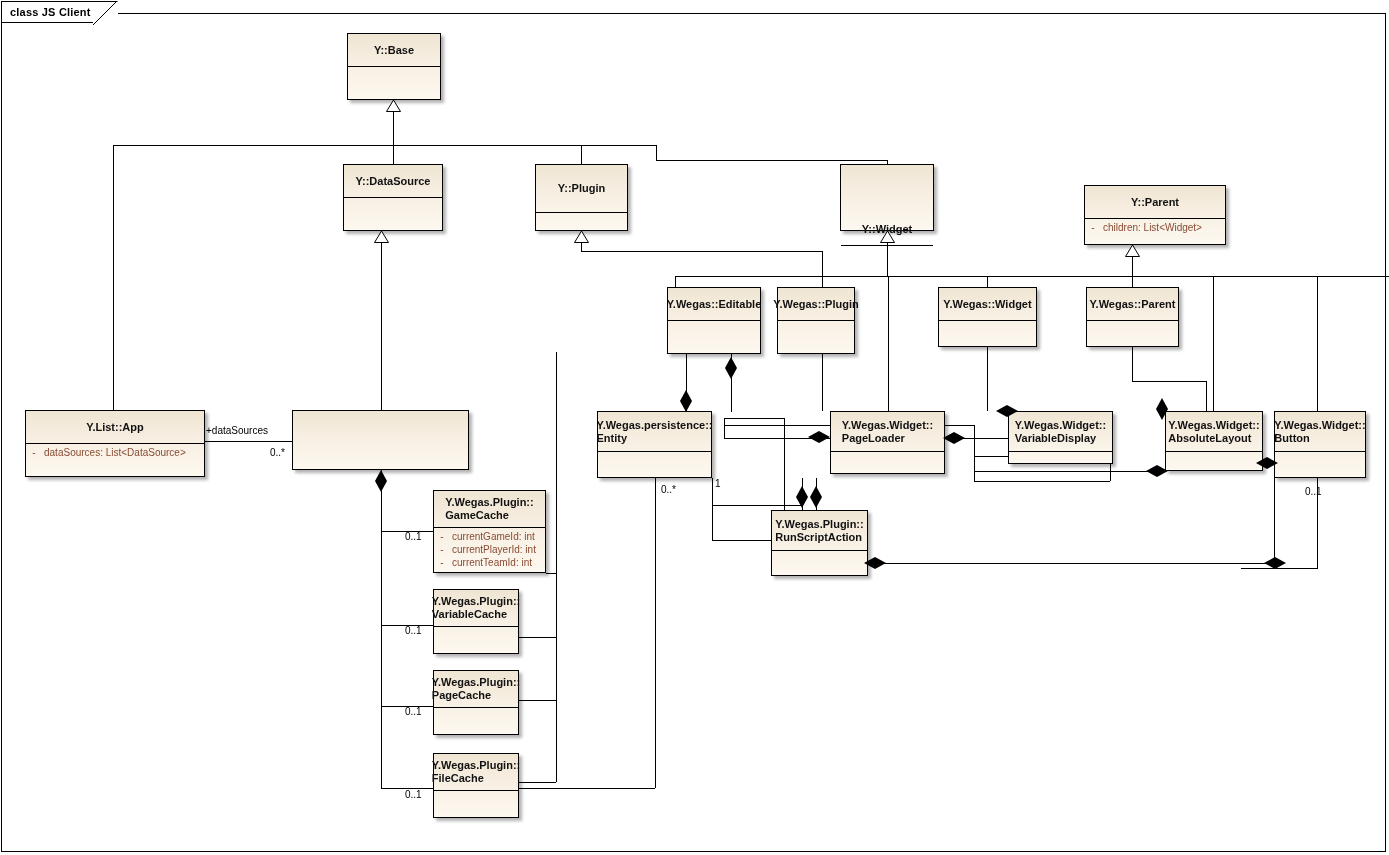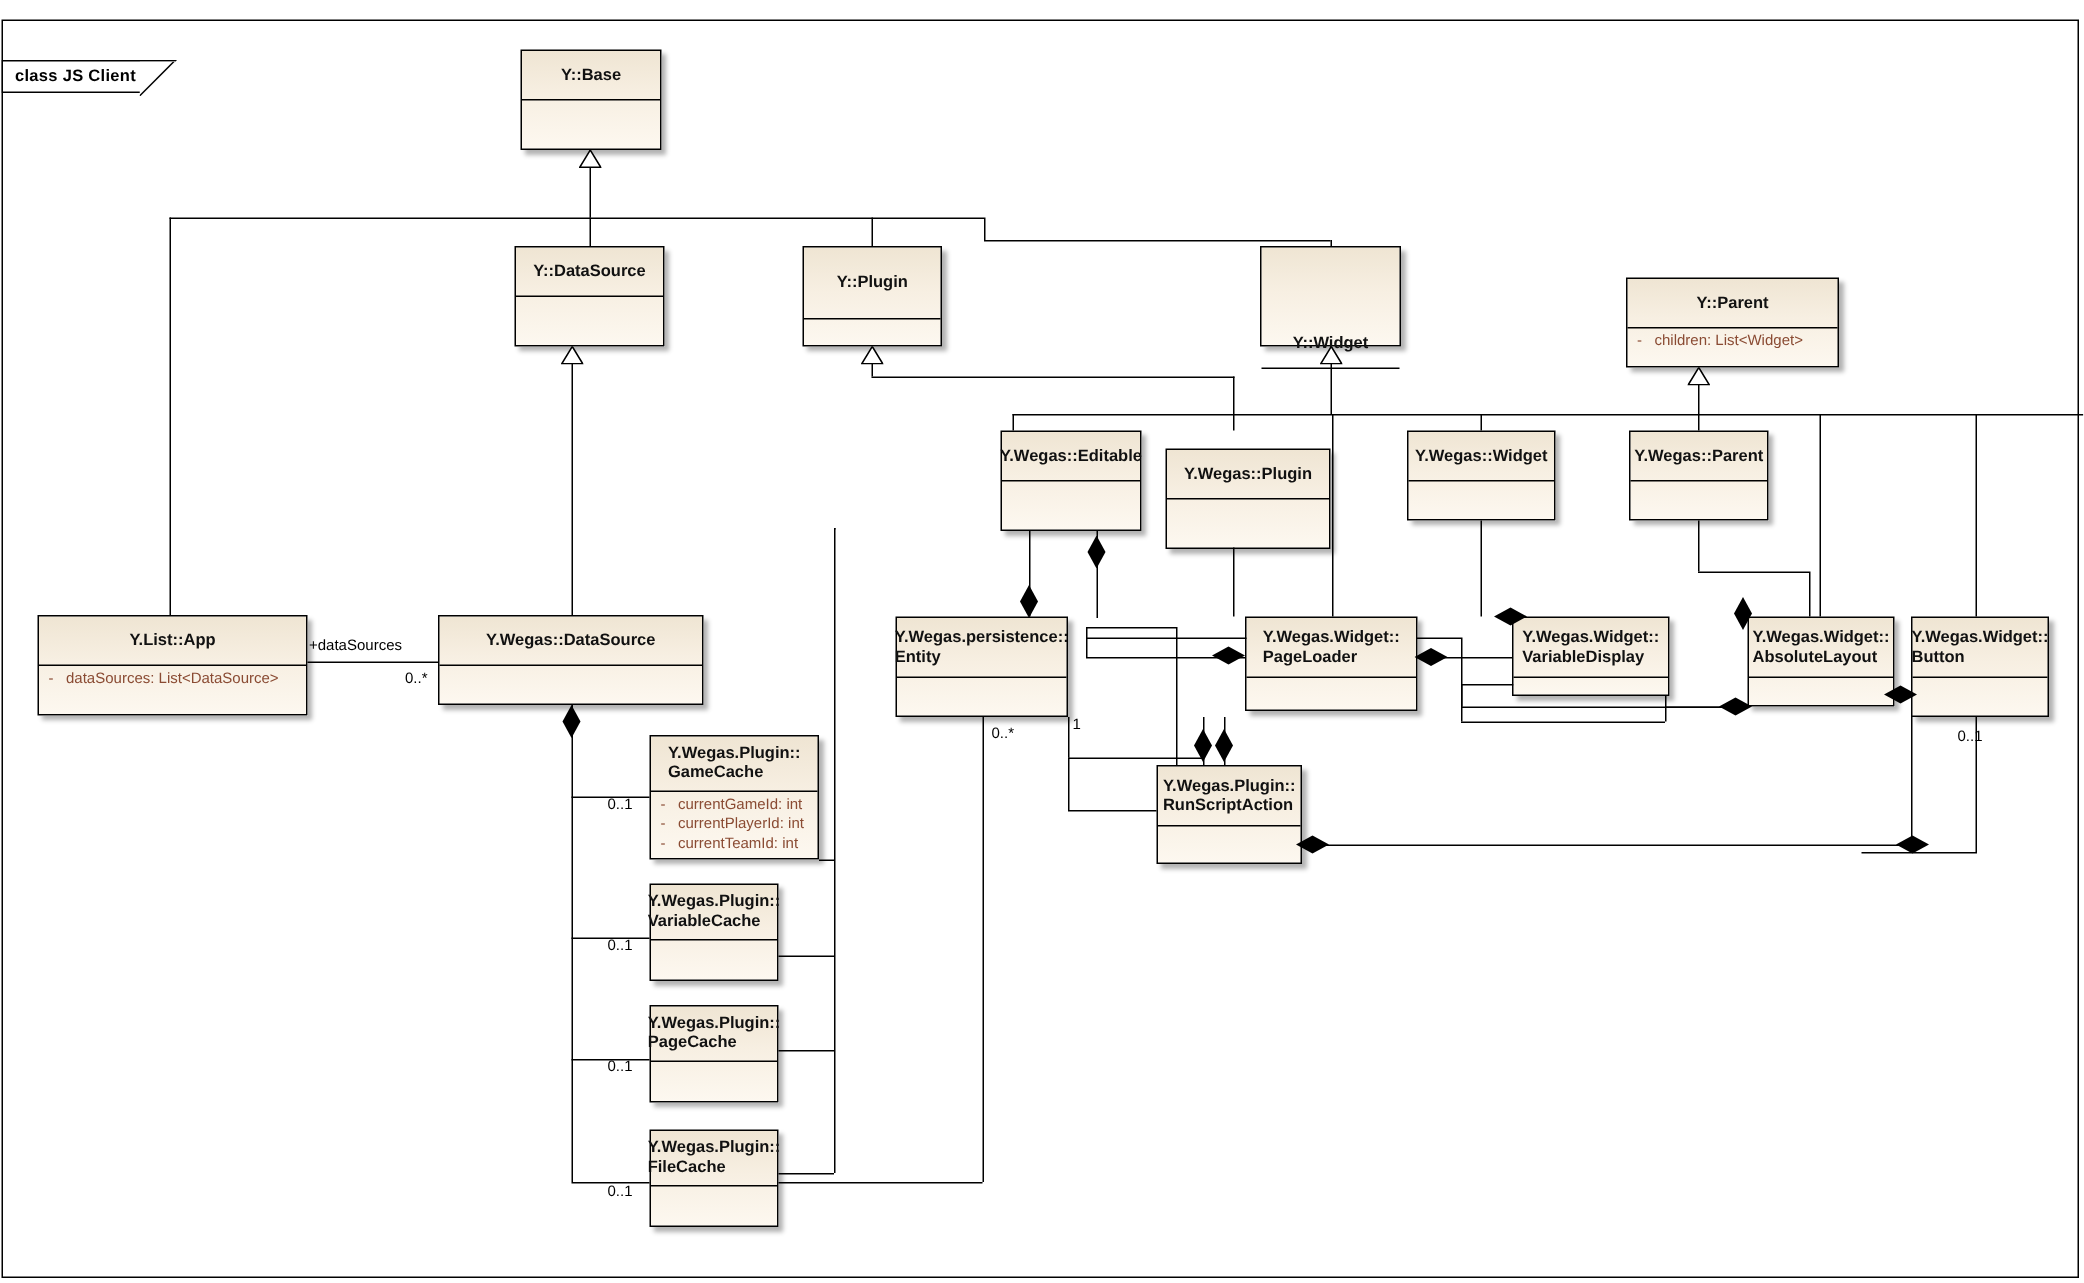"class JS Client" .frame-tab { margin-top: 39px -> none }
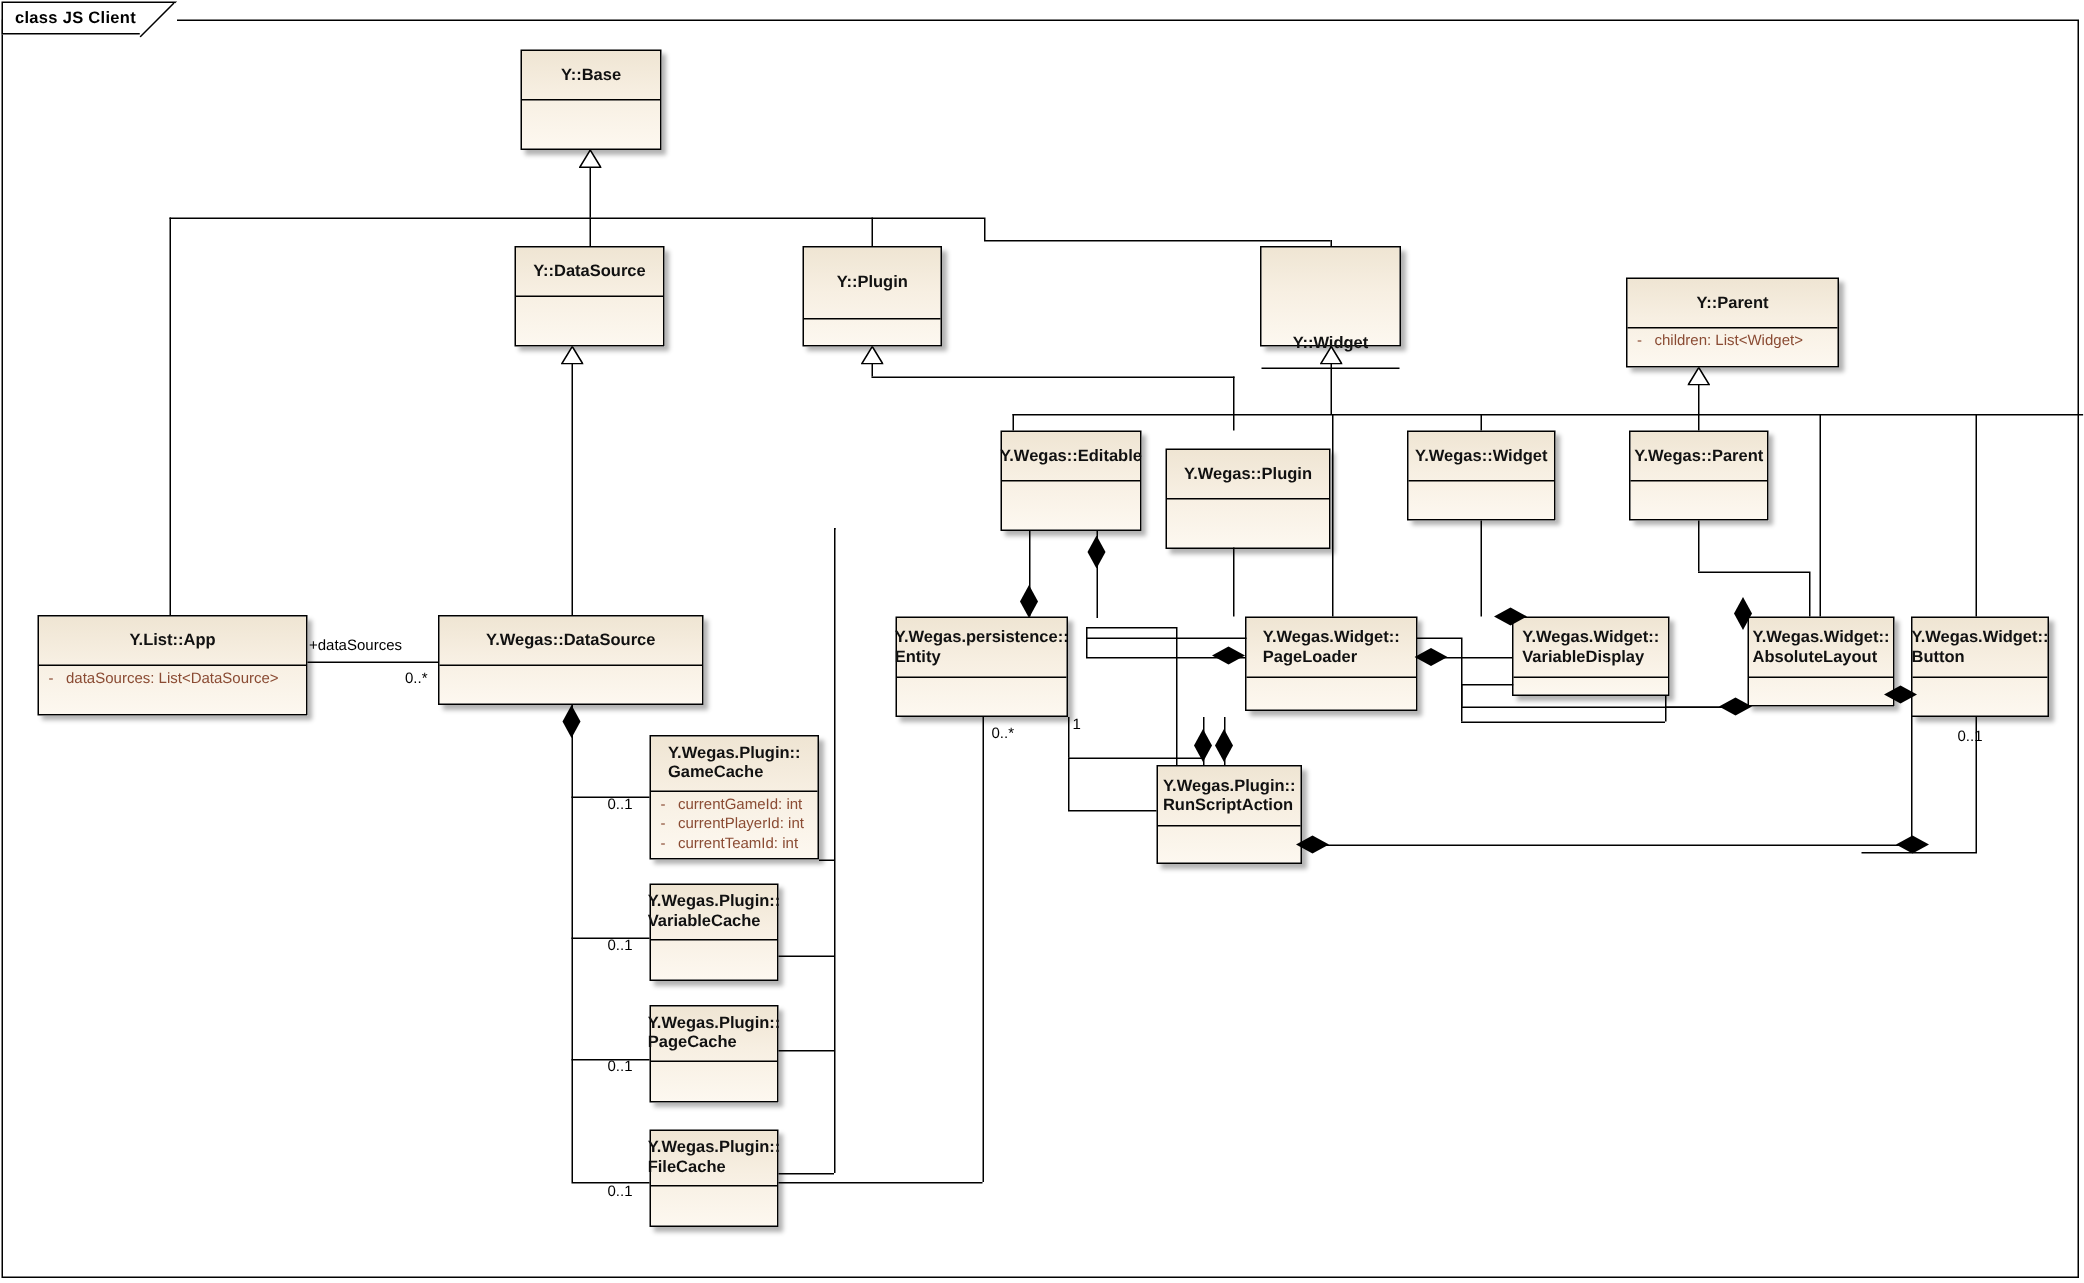"Y.Wegas::Plugin" div.cls { top: 299px -> 287px; width: 110px -> 78px }
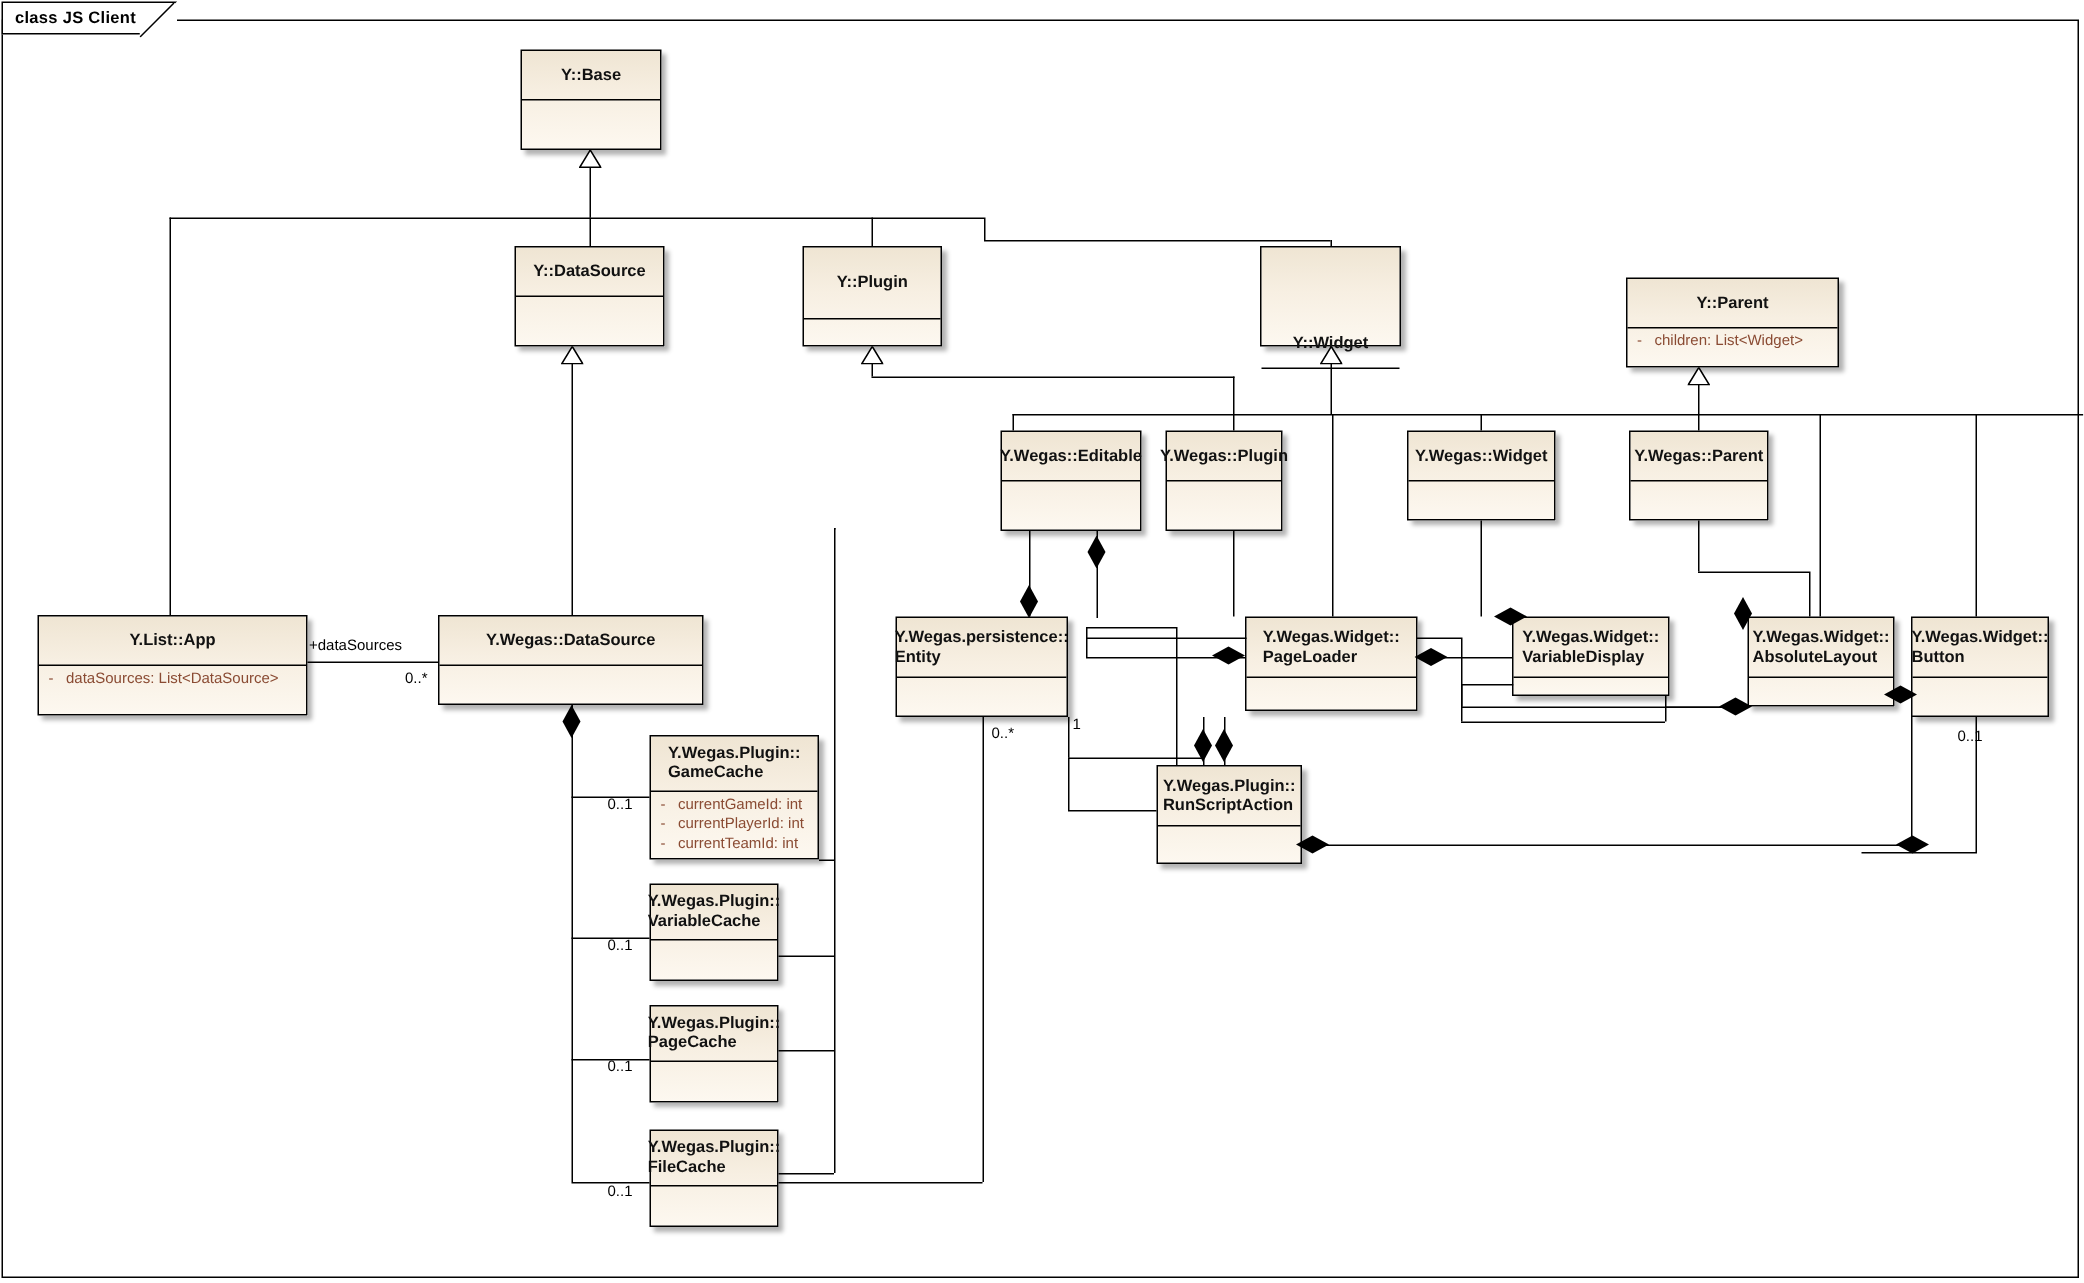"Y.Wegas::DataSource" div.name { html: <div>Y.Wegas::DataSource</div> -> none }
